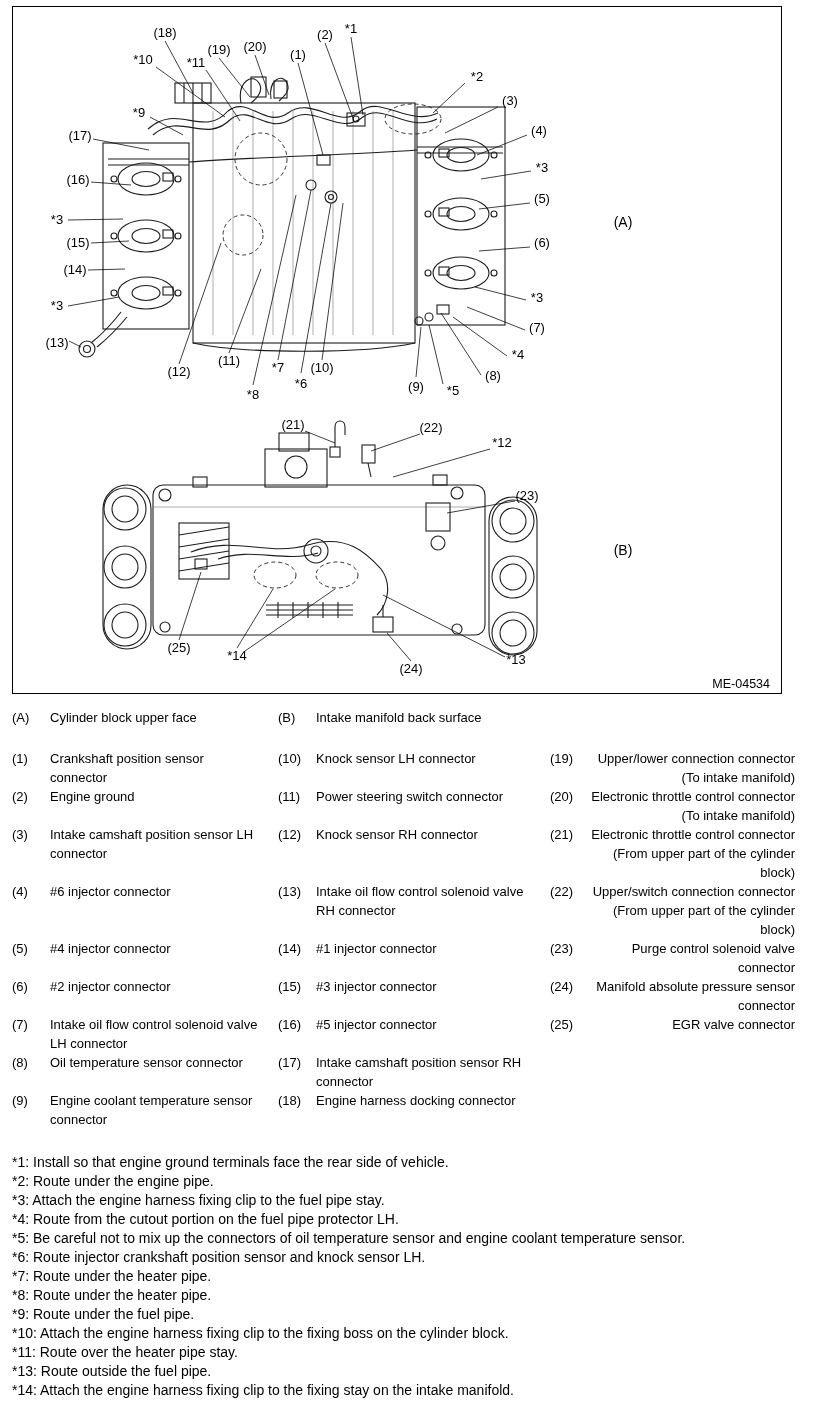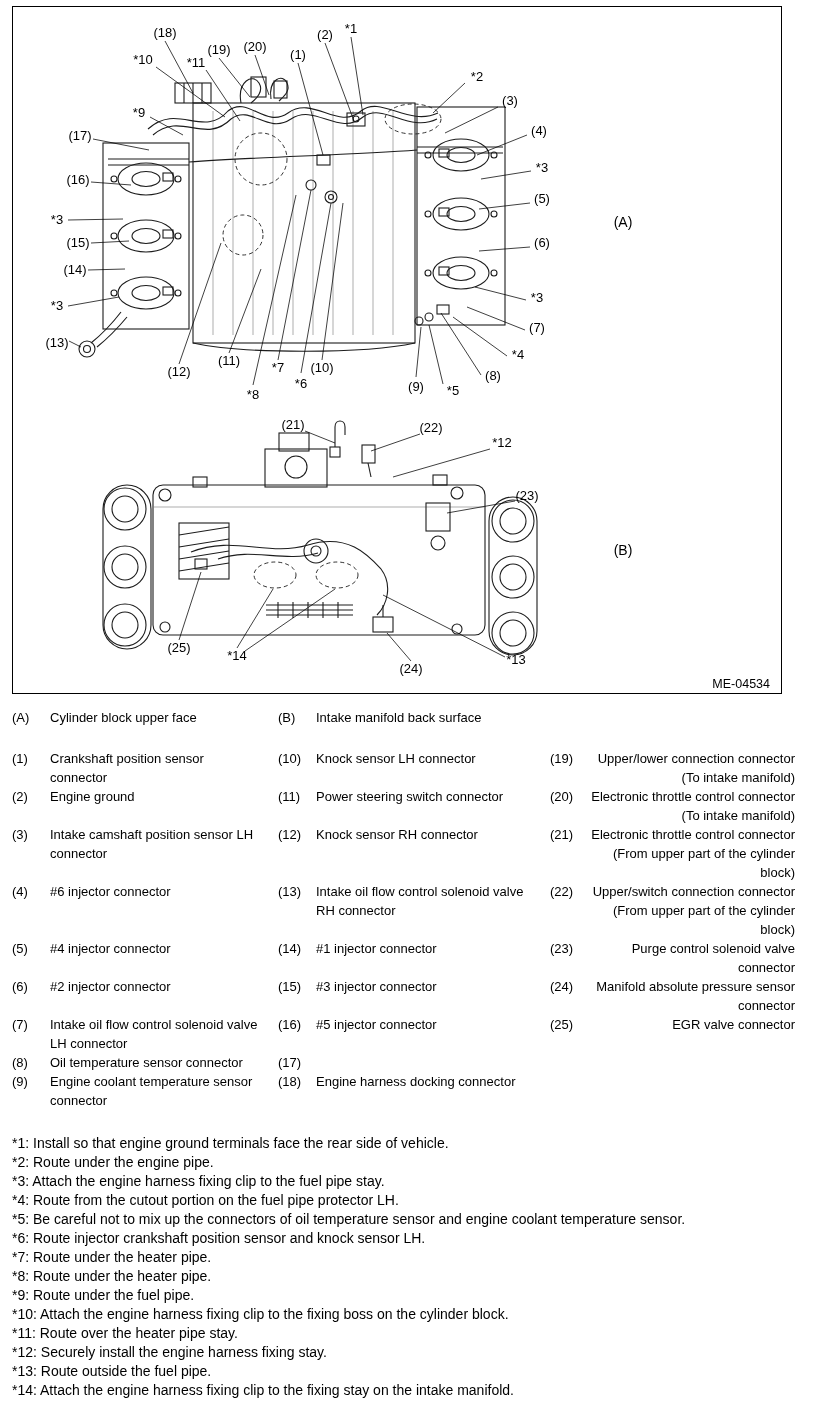"Intake camshaft position sensor RH" span.txt { html: none -> <span>Intake camshaft position sensor RH connector</span> }
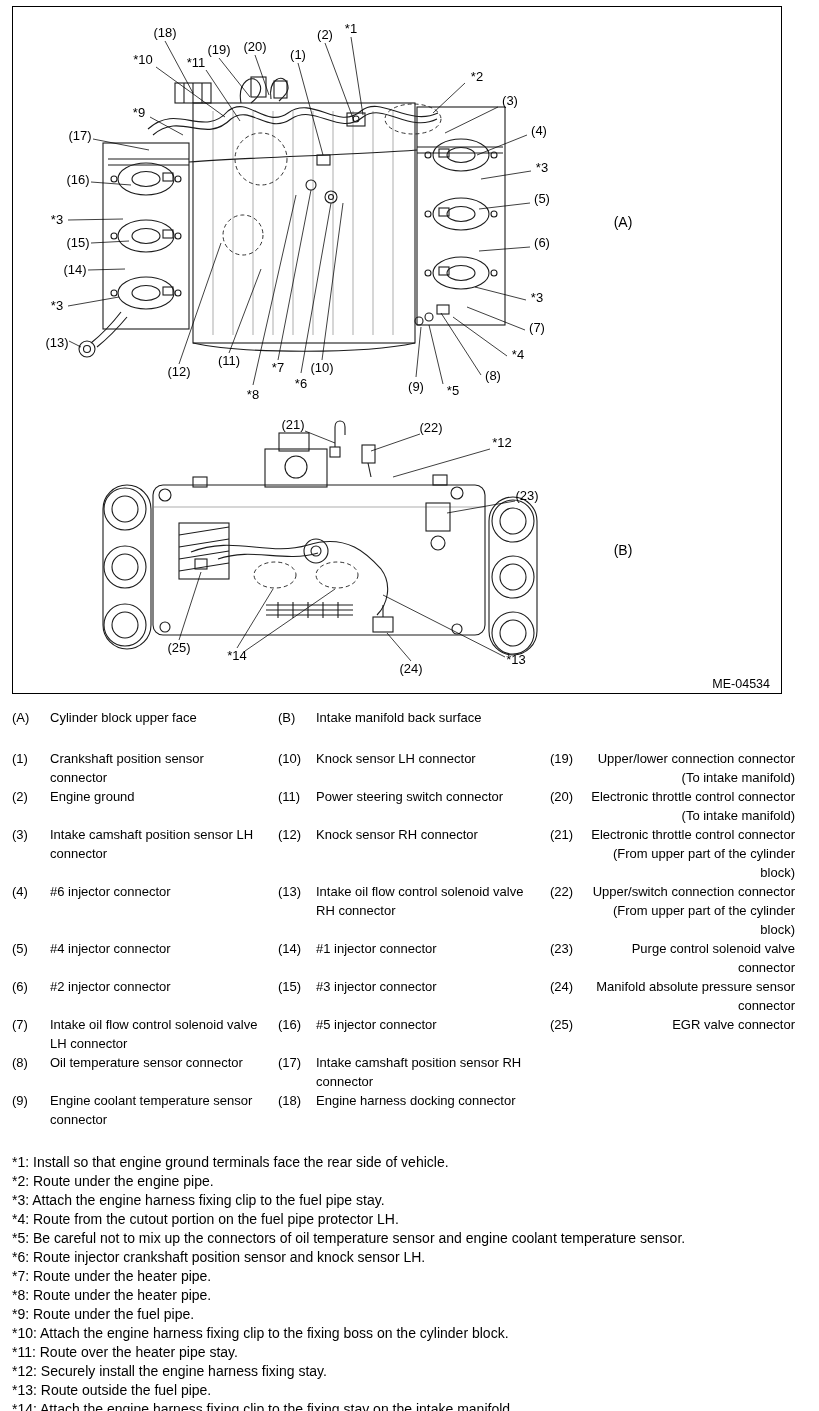"*12: Securely install the engine" div.footnote { html: <div>*12: Securely install the engine harness fixing stay.</div> -> none }
